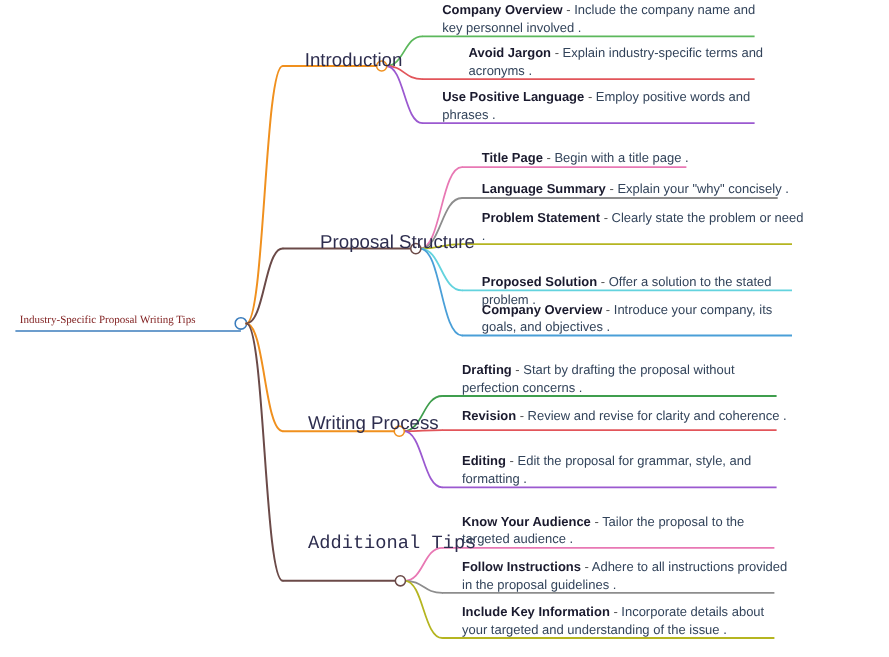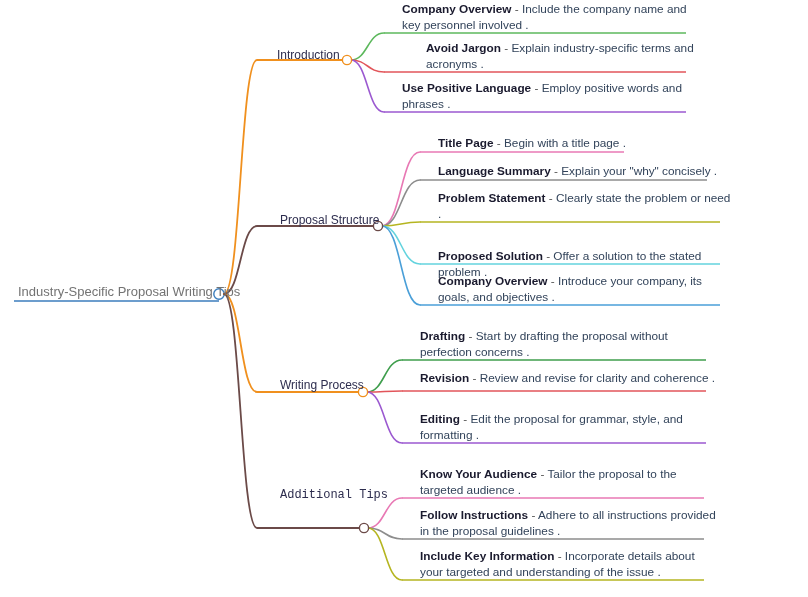"Introduction" .node-label { font-size: 12px -> 17px }
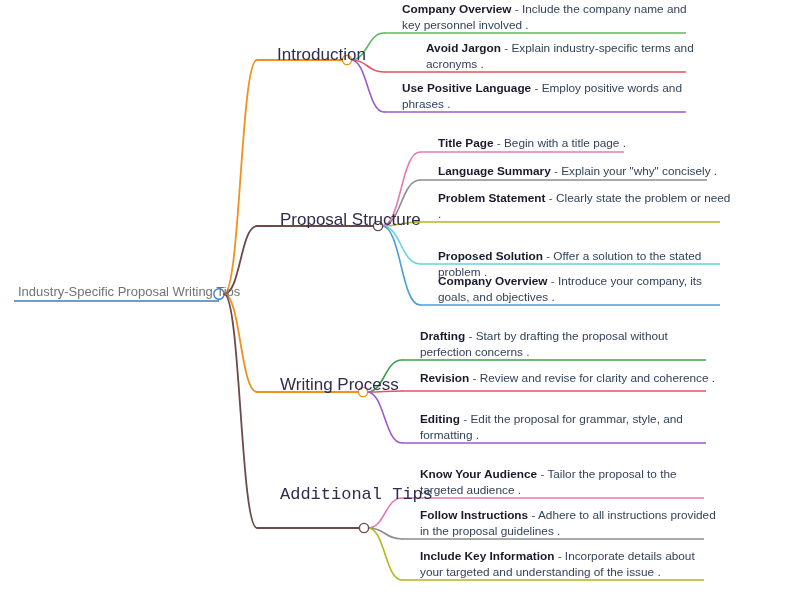"Proposal Structure" div.node-label { left: 280px -> 291px }
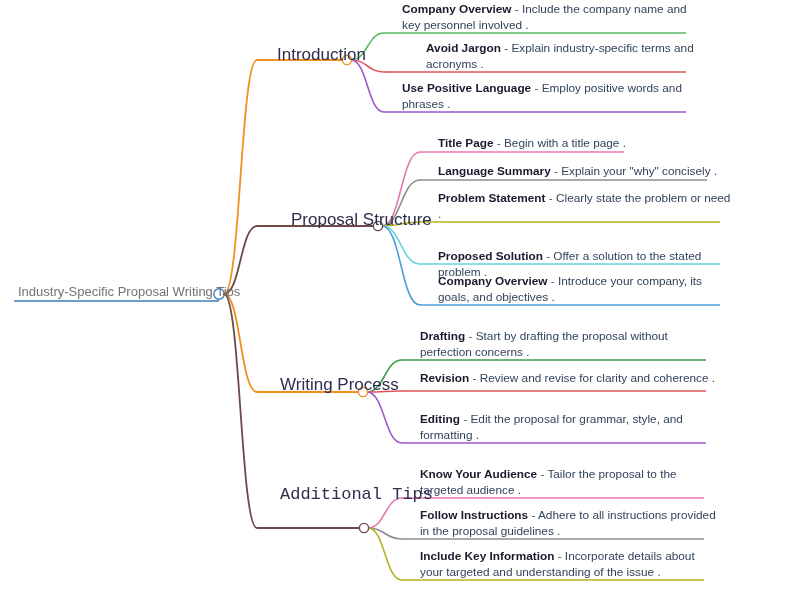"Industry-Specific Proposal Writing Tips" .root-label { color: #737373 -> #7f1d1d; font-family: none -> Liberation Serif, serif; font-size: 13px -> 10px }
